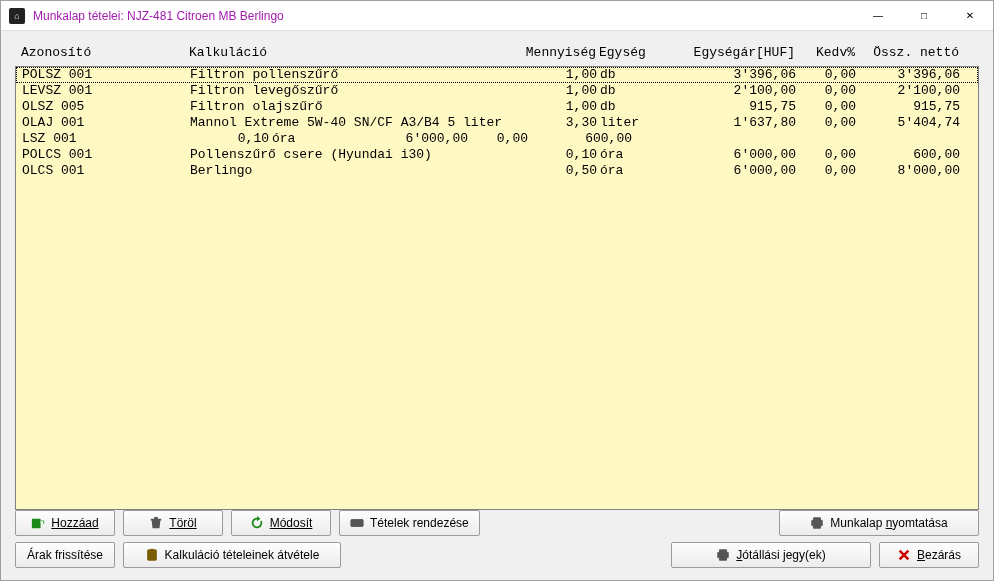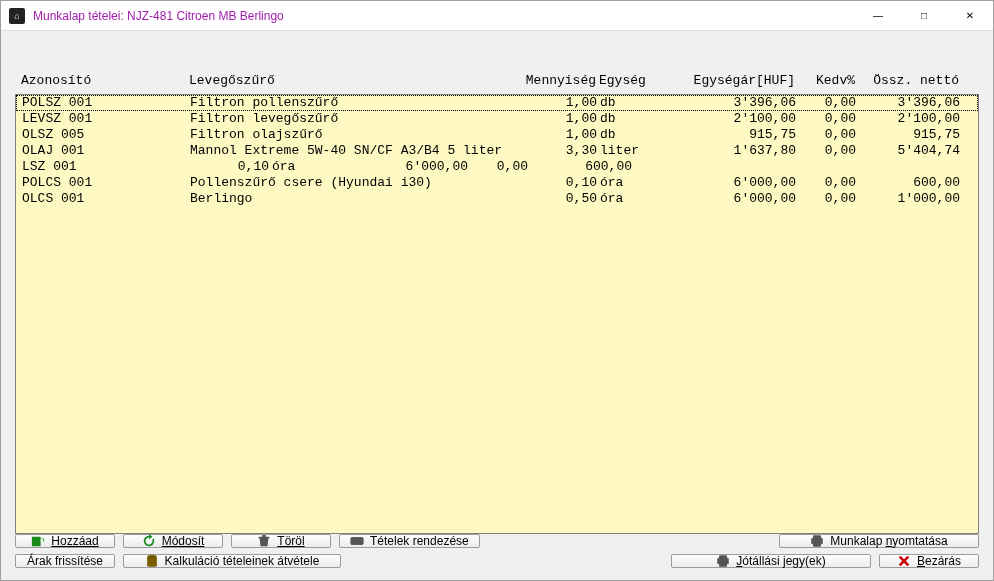"Azonosító" .grid-header { margin-top: 28px -> none }
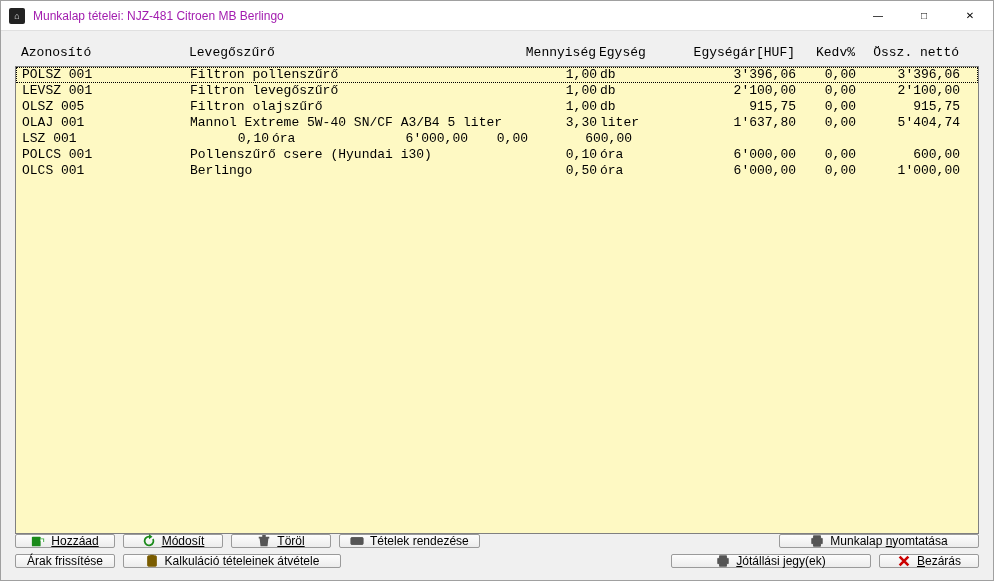"Levegőszűrő" div.c-name { text: Levegőszűrő -> Kalkuláció }
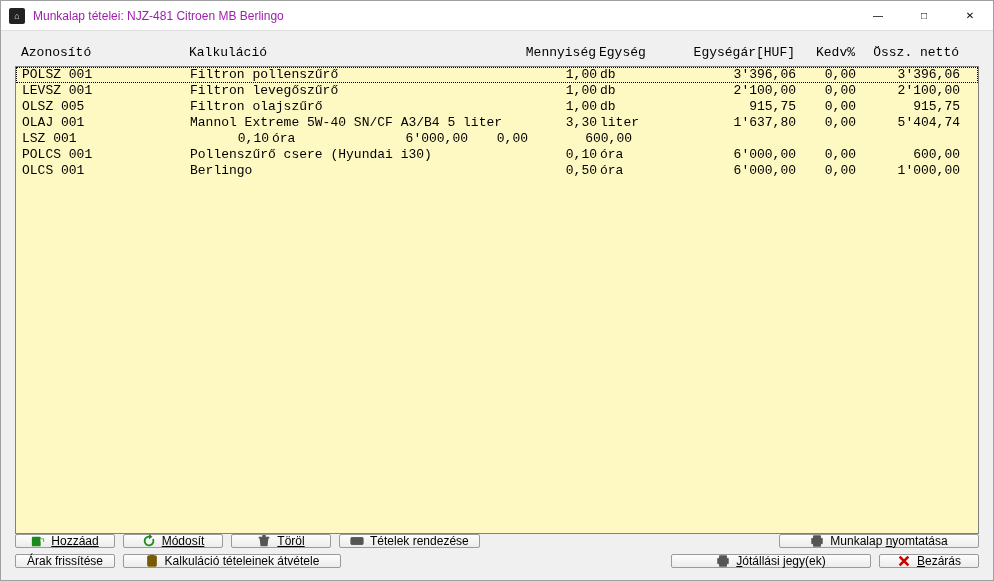"1'000,00" div.c-net { text: 1'000,00 -> 8'000,00 }
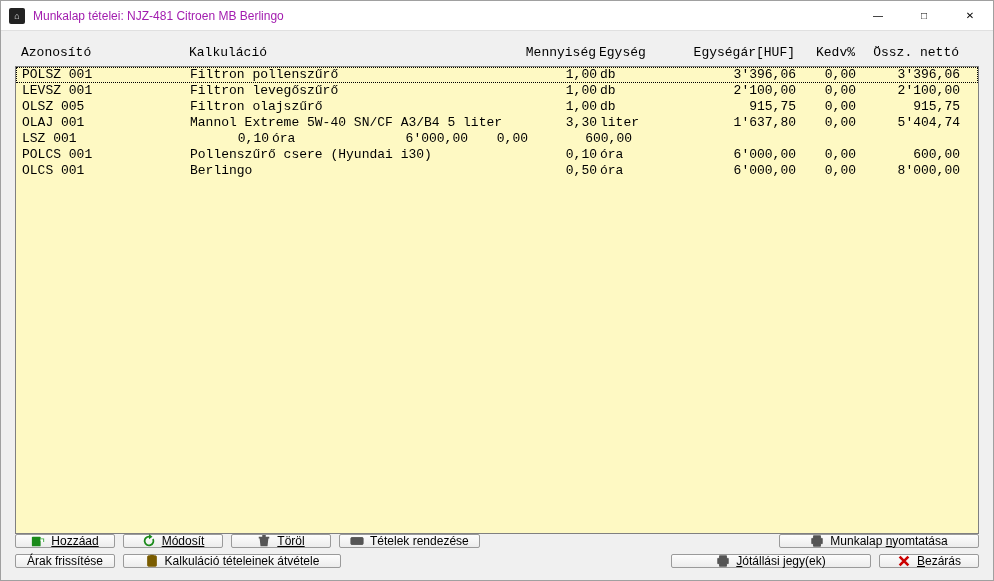"Hozzáad" .btn { height: 14px -> 26px }
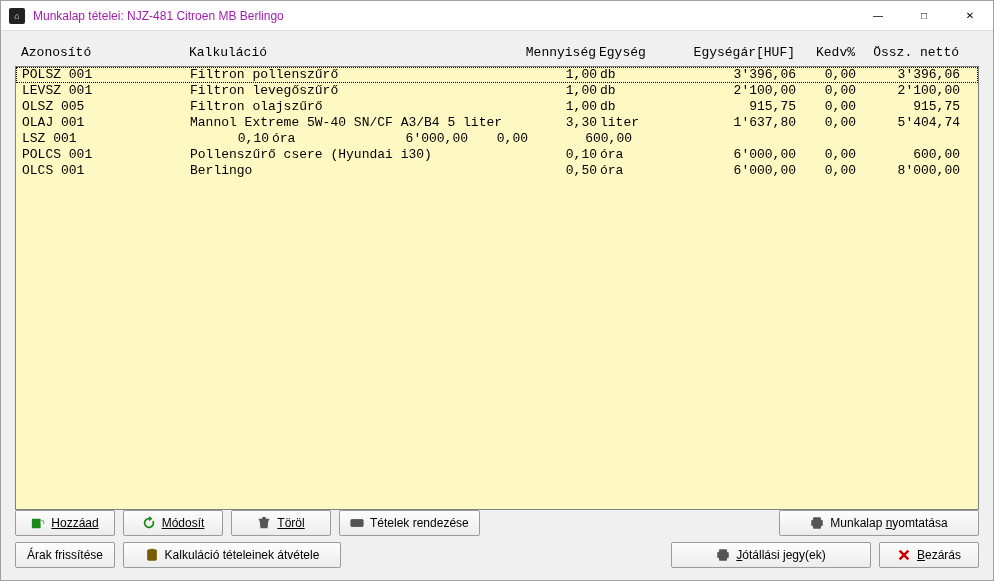"Módosít" button.btn { order: before "Töröl" -> after "Töröl" }
